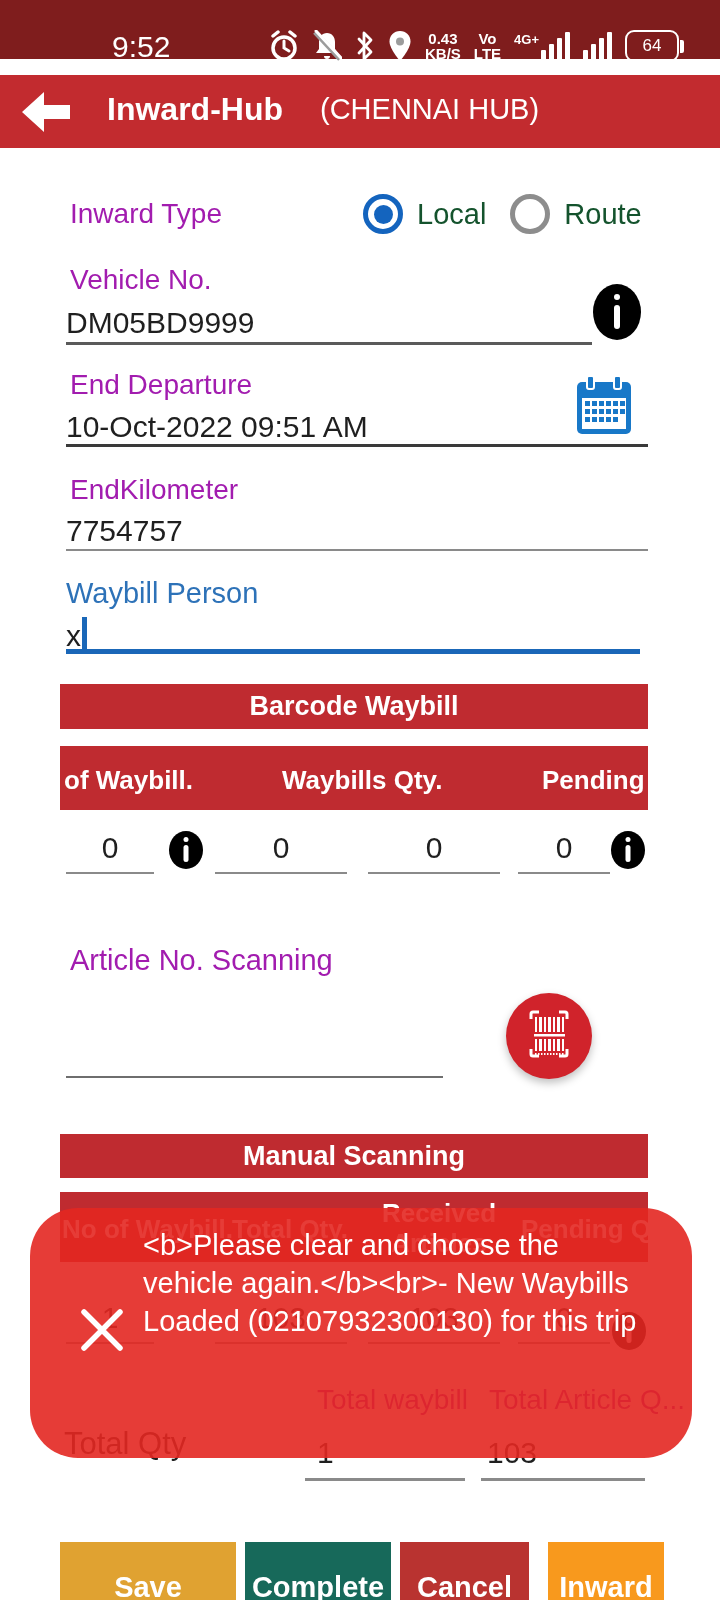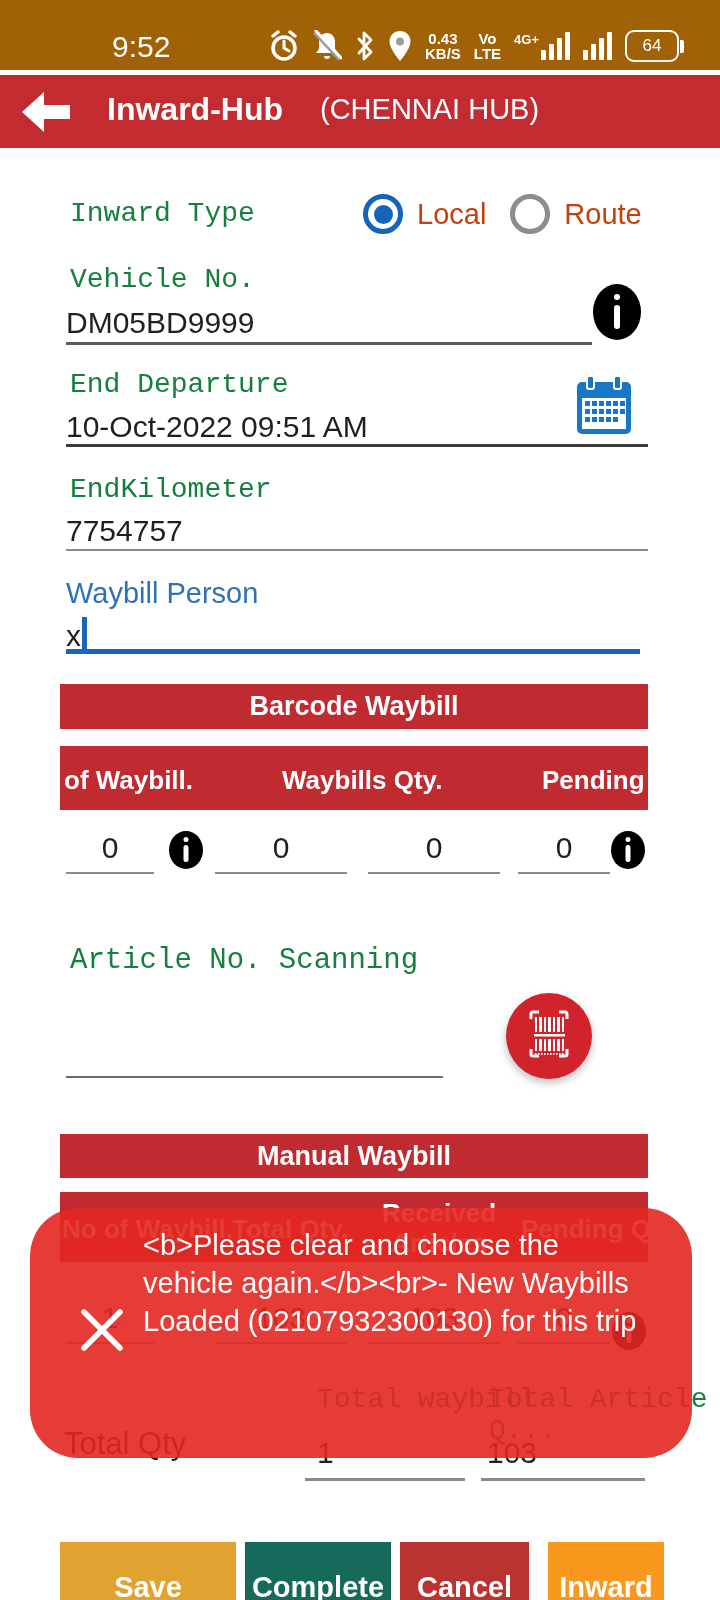"9:52" .status-bar { background: #a16207 -> #7f1d1d; height: 70px -> 59px }
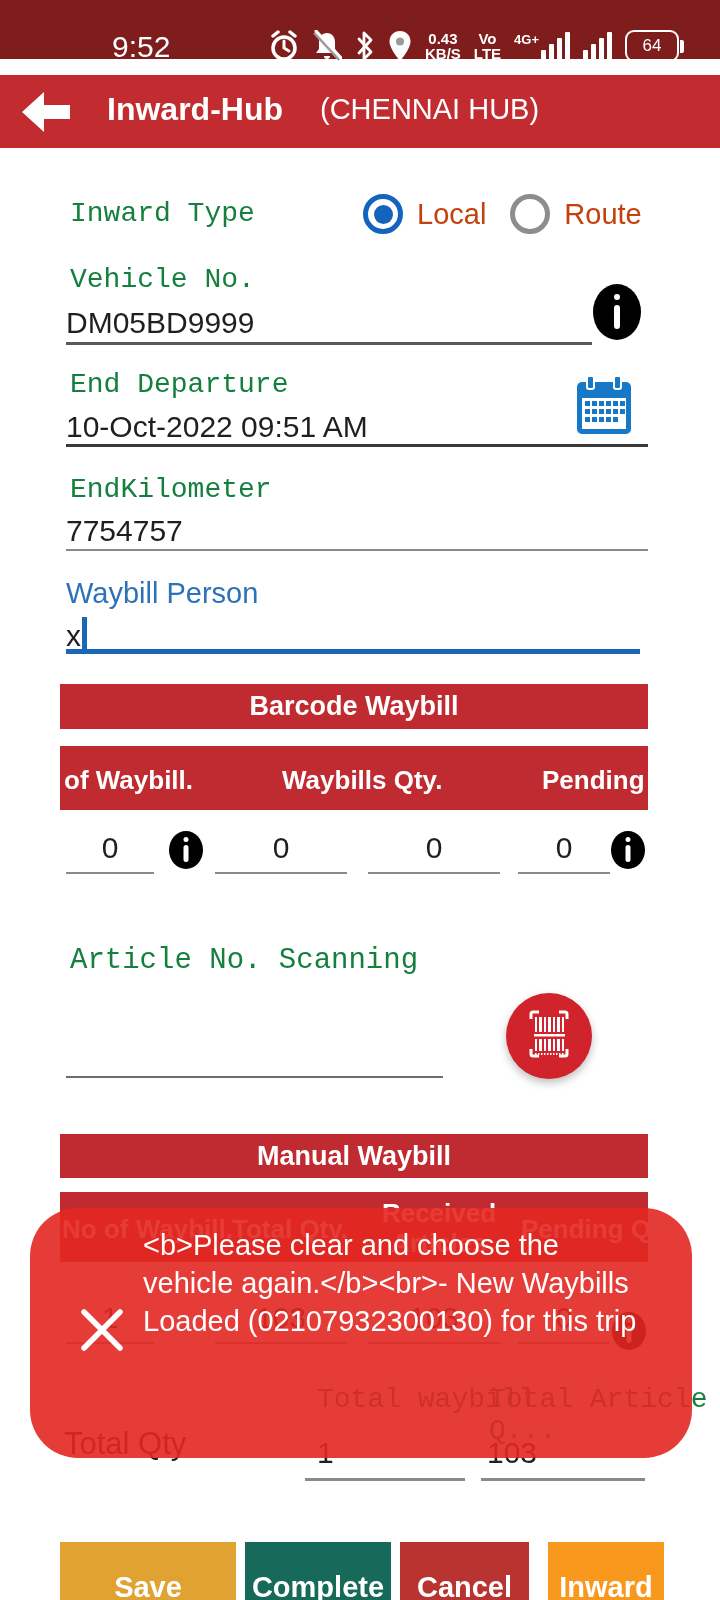"Inward Type" .lbl { color: #15803d -> #a21caf; font-family: Liberation Mono, monospace -> none }
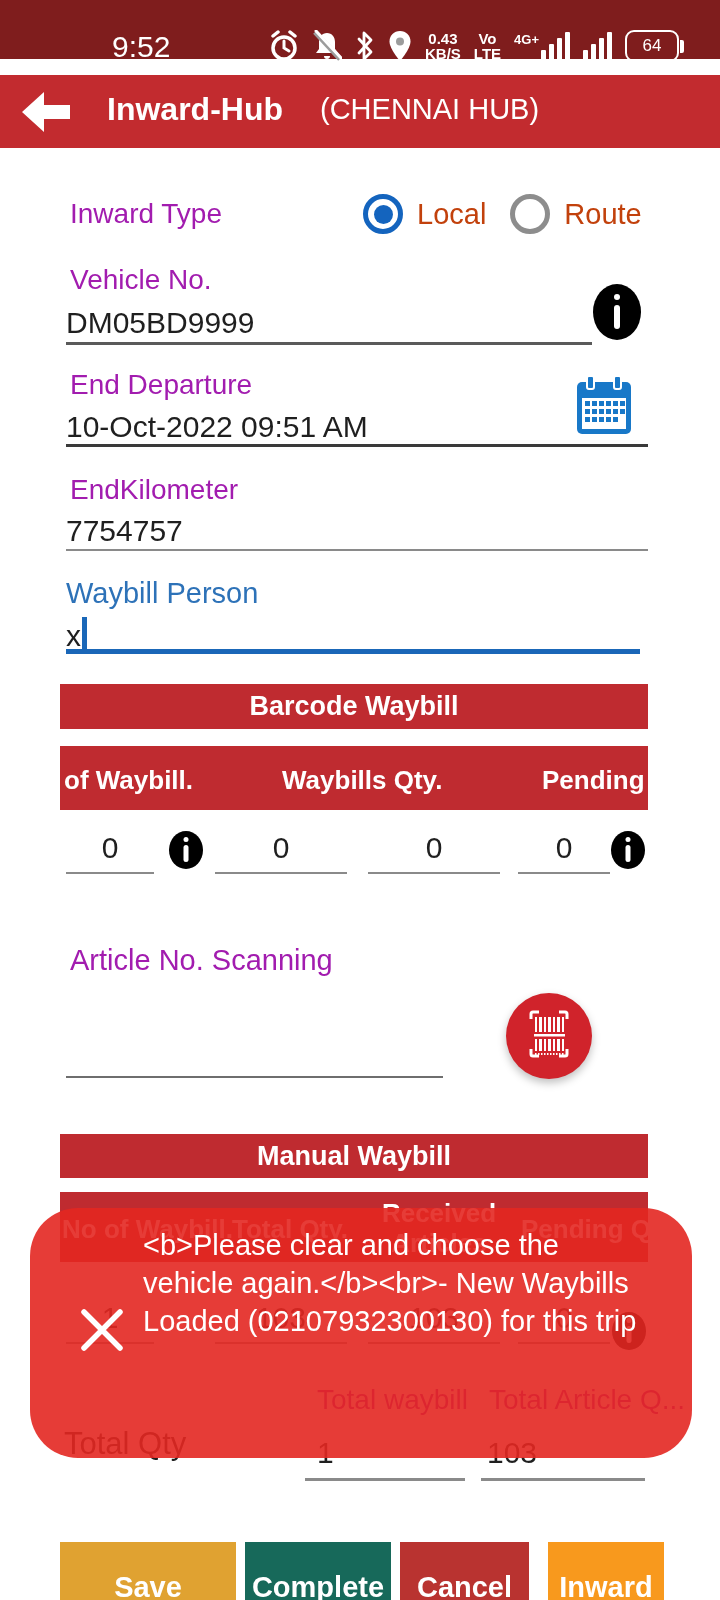"Local" .radio-lbl { color: #c2410c -> #14532d }
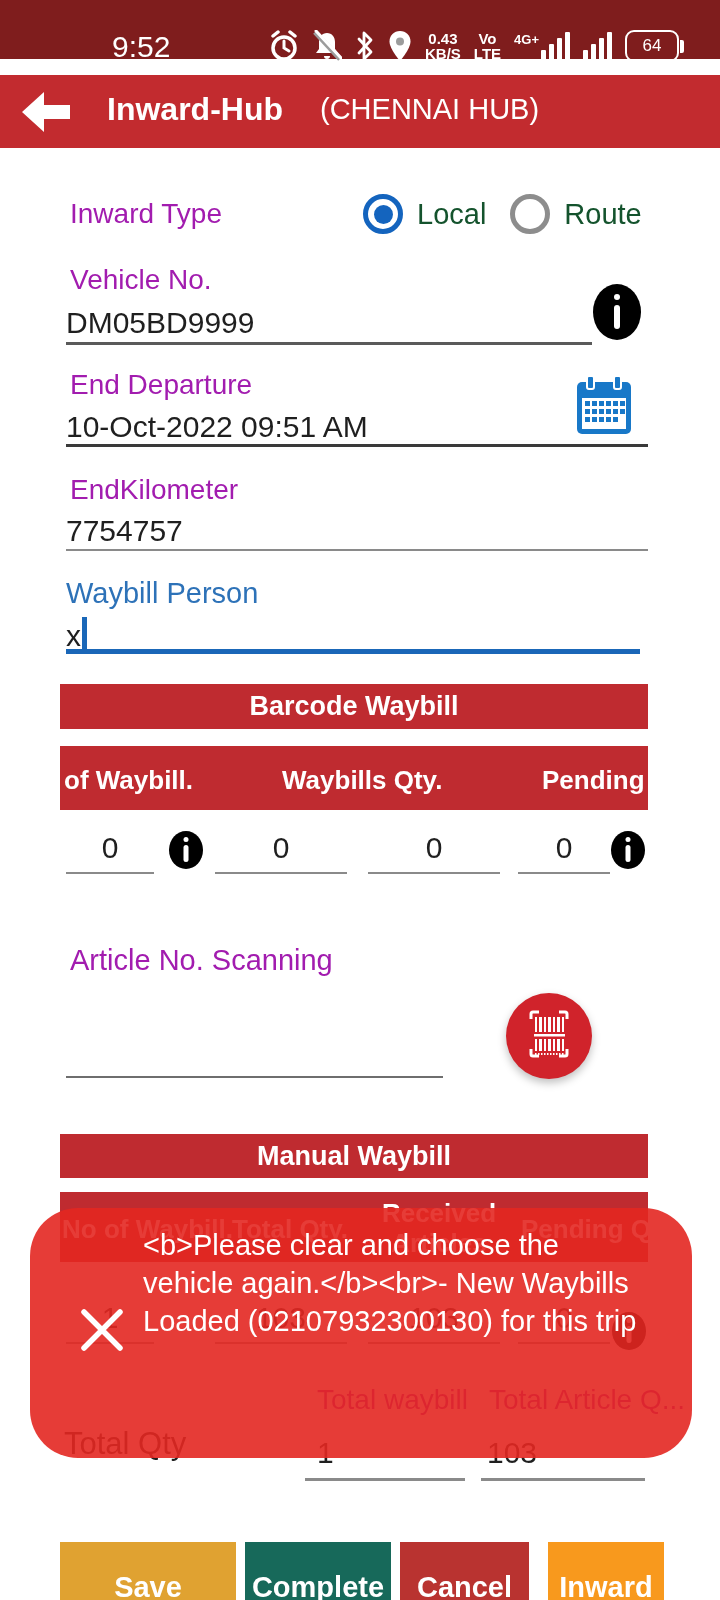"Manual Waybill" div.banner { text: Waybill -> Scanning }
